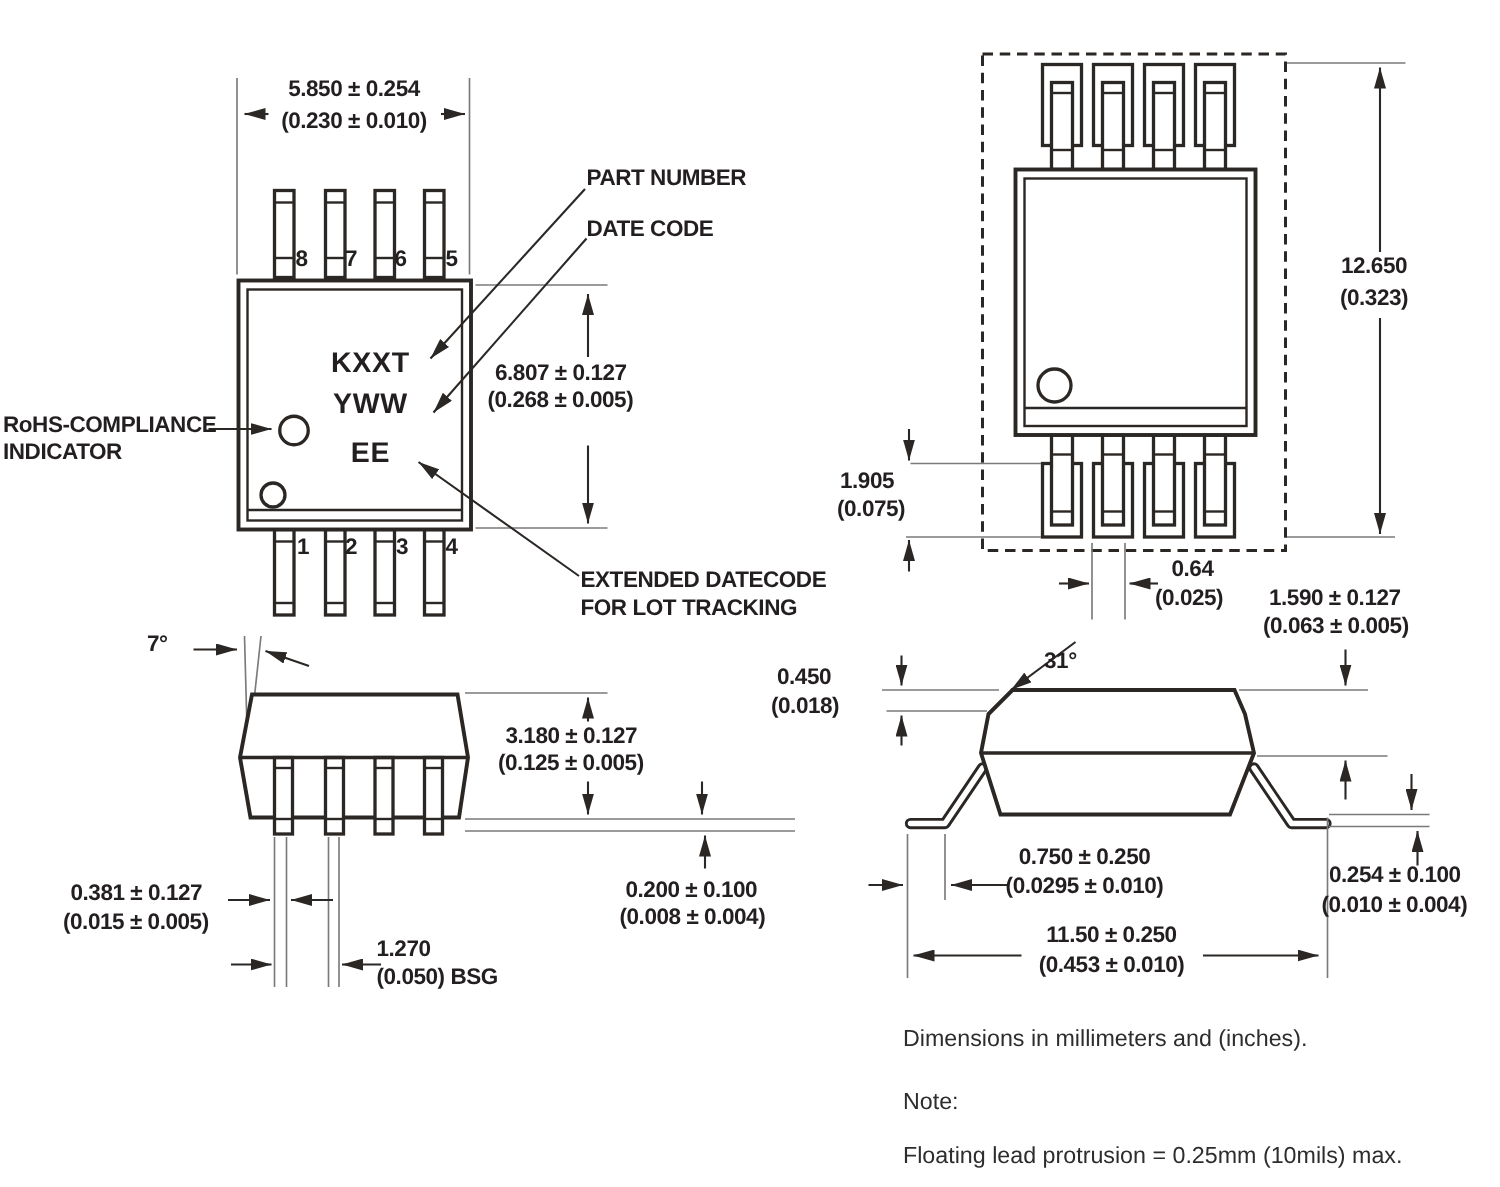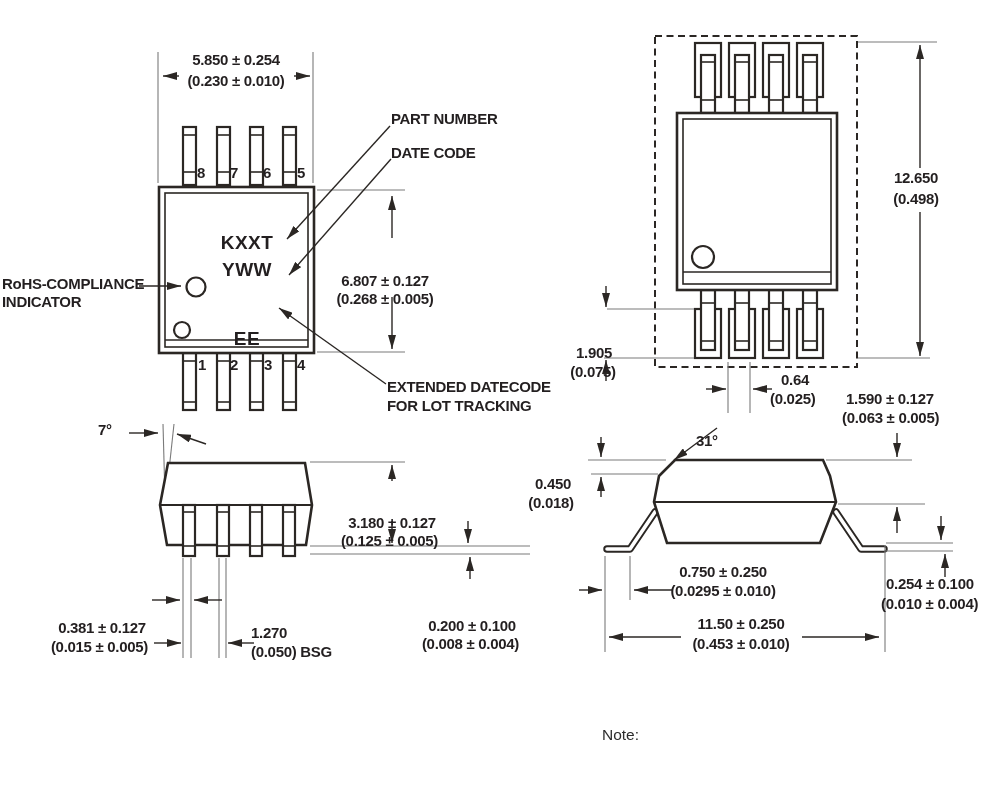"(0.498)" div.lbl { text: 0.498 -> 0.323 }
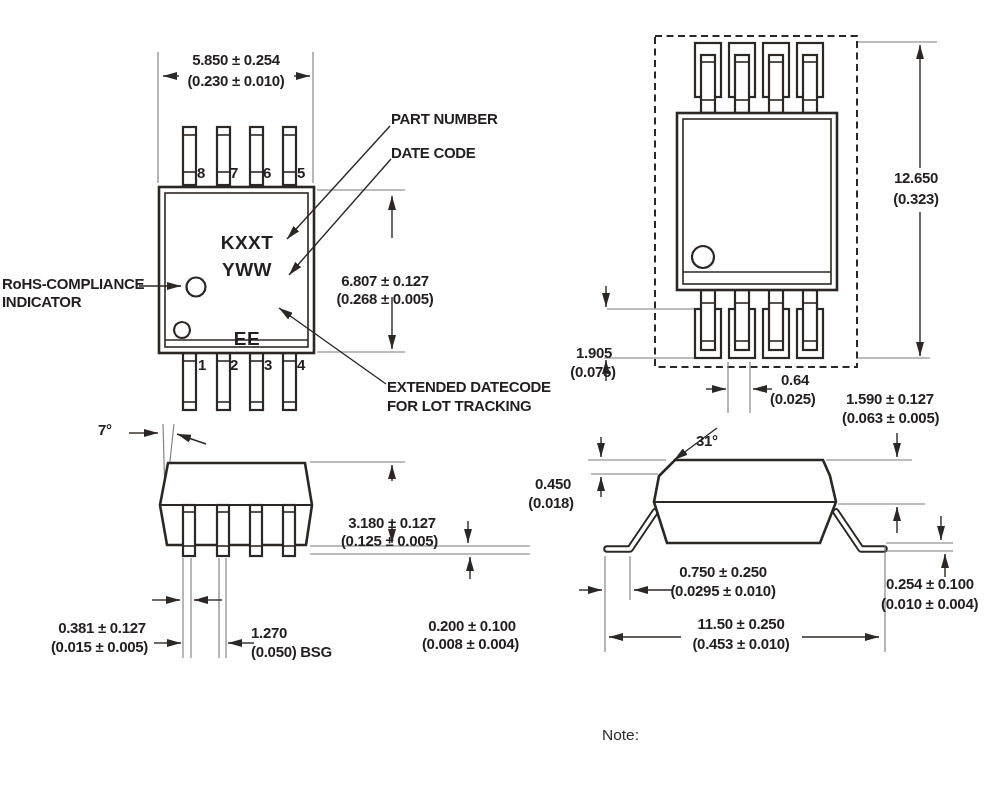"6.807 ± 0.127" .rgt { margin-top: 32px -> none; text-align: center -> left }
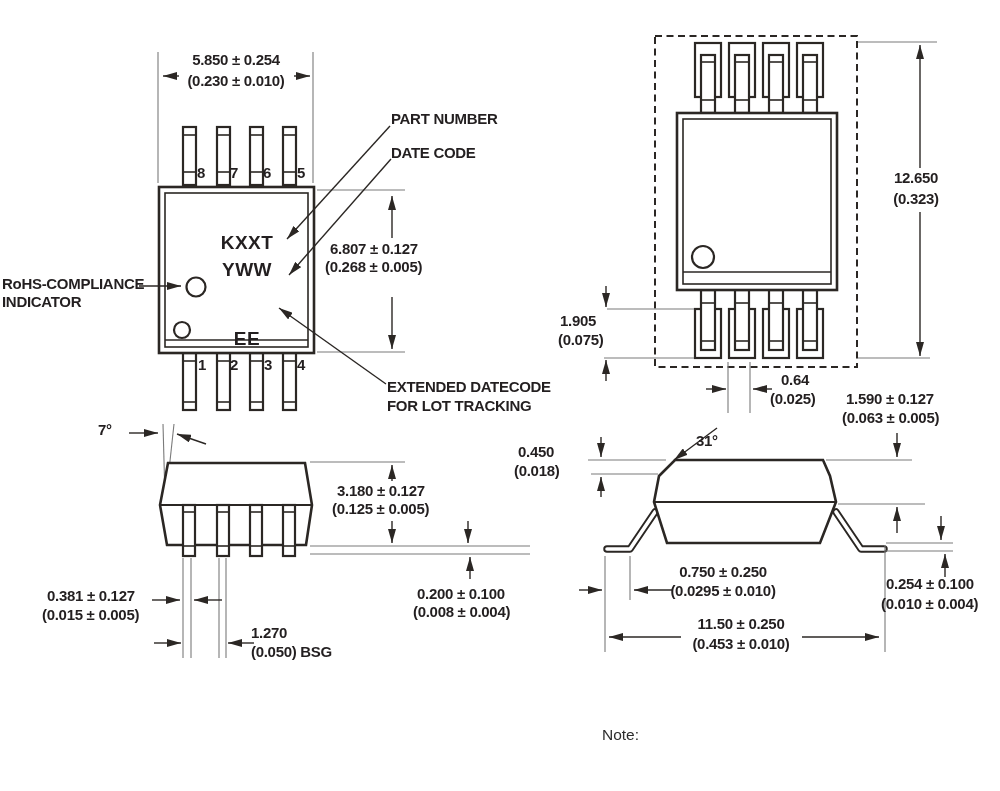"EE" div.lbl { margin-top: 36px -> none }
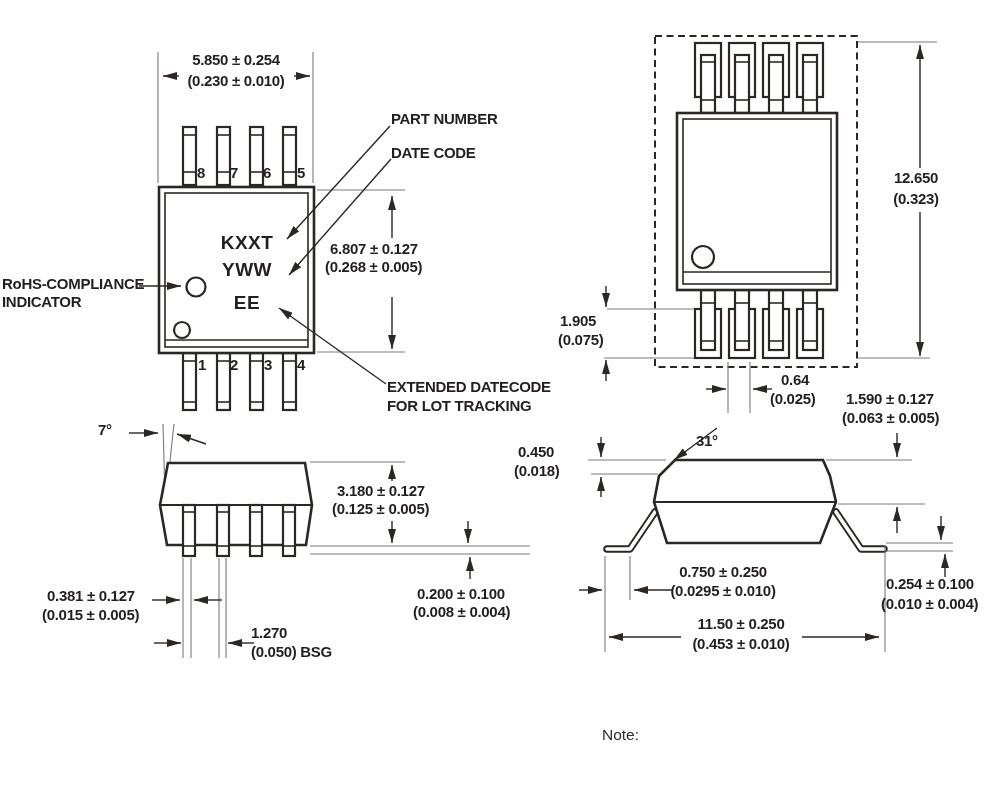"Dimensions in millimeters and (inches)." div.lbl { html: none -> <div>Dimensions in millimeters and (inches).</div> }
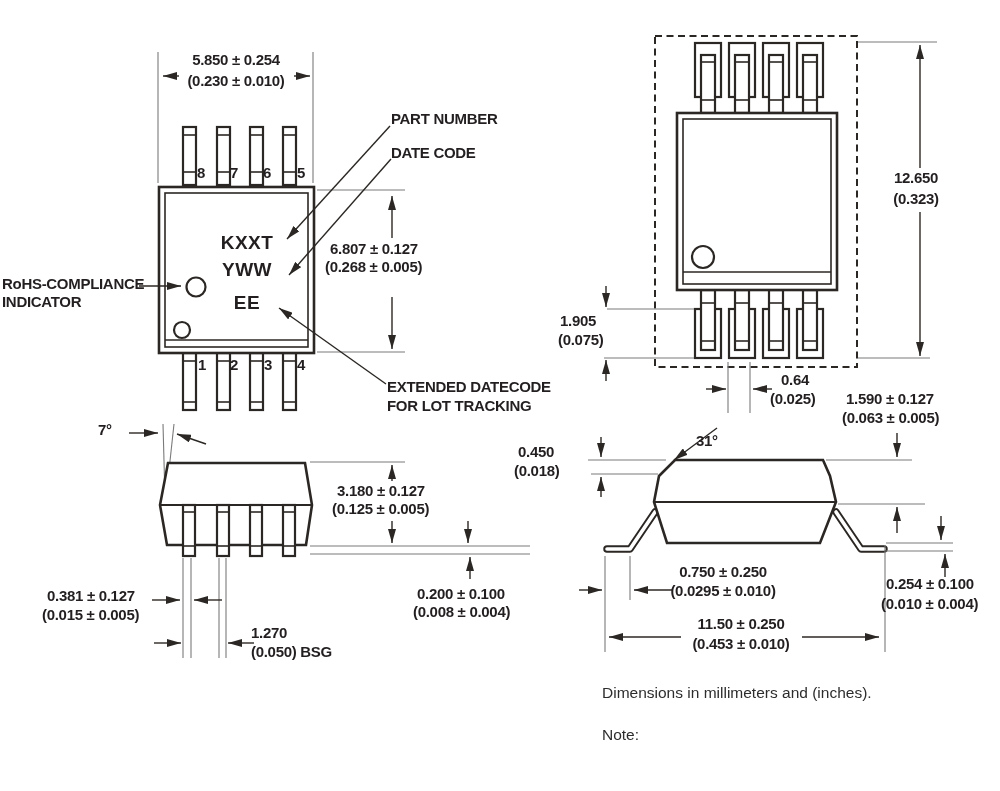"Floating lead protrusion = 0.25mm" div.lbl { html: none -> <div>Floating lead protrusion = 0.25mm (10mils) max.</div> }
